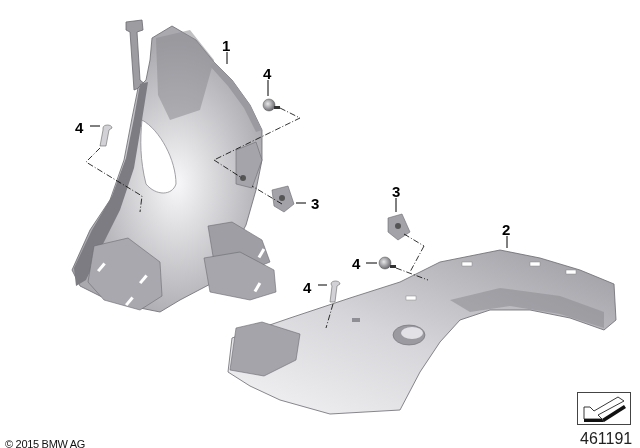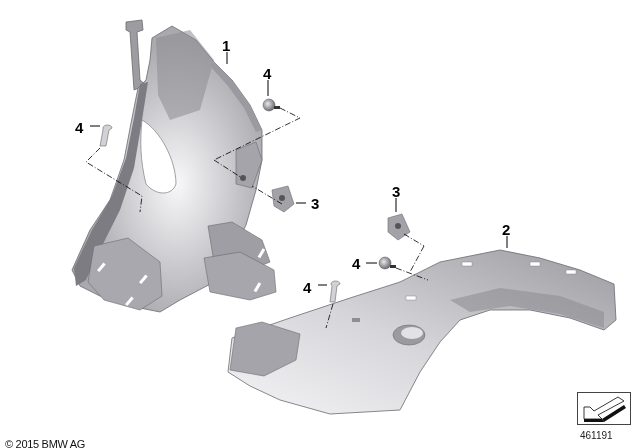"461191" .ref-num { font-size: 10px -> 16px }
